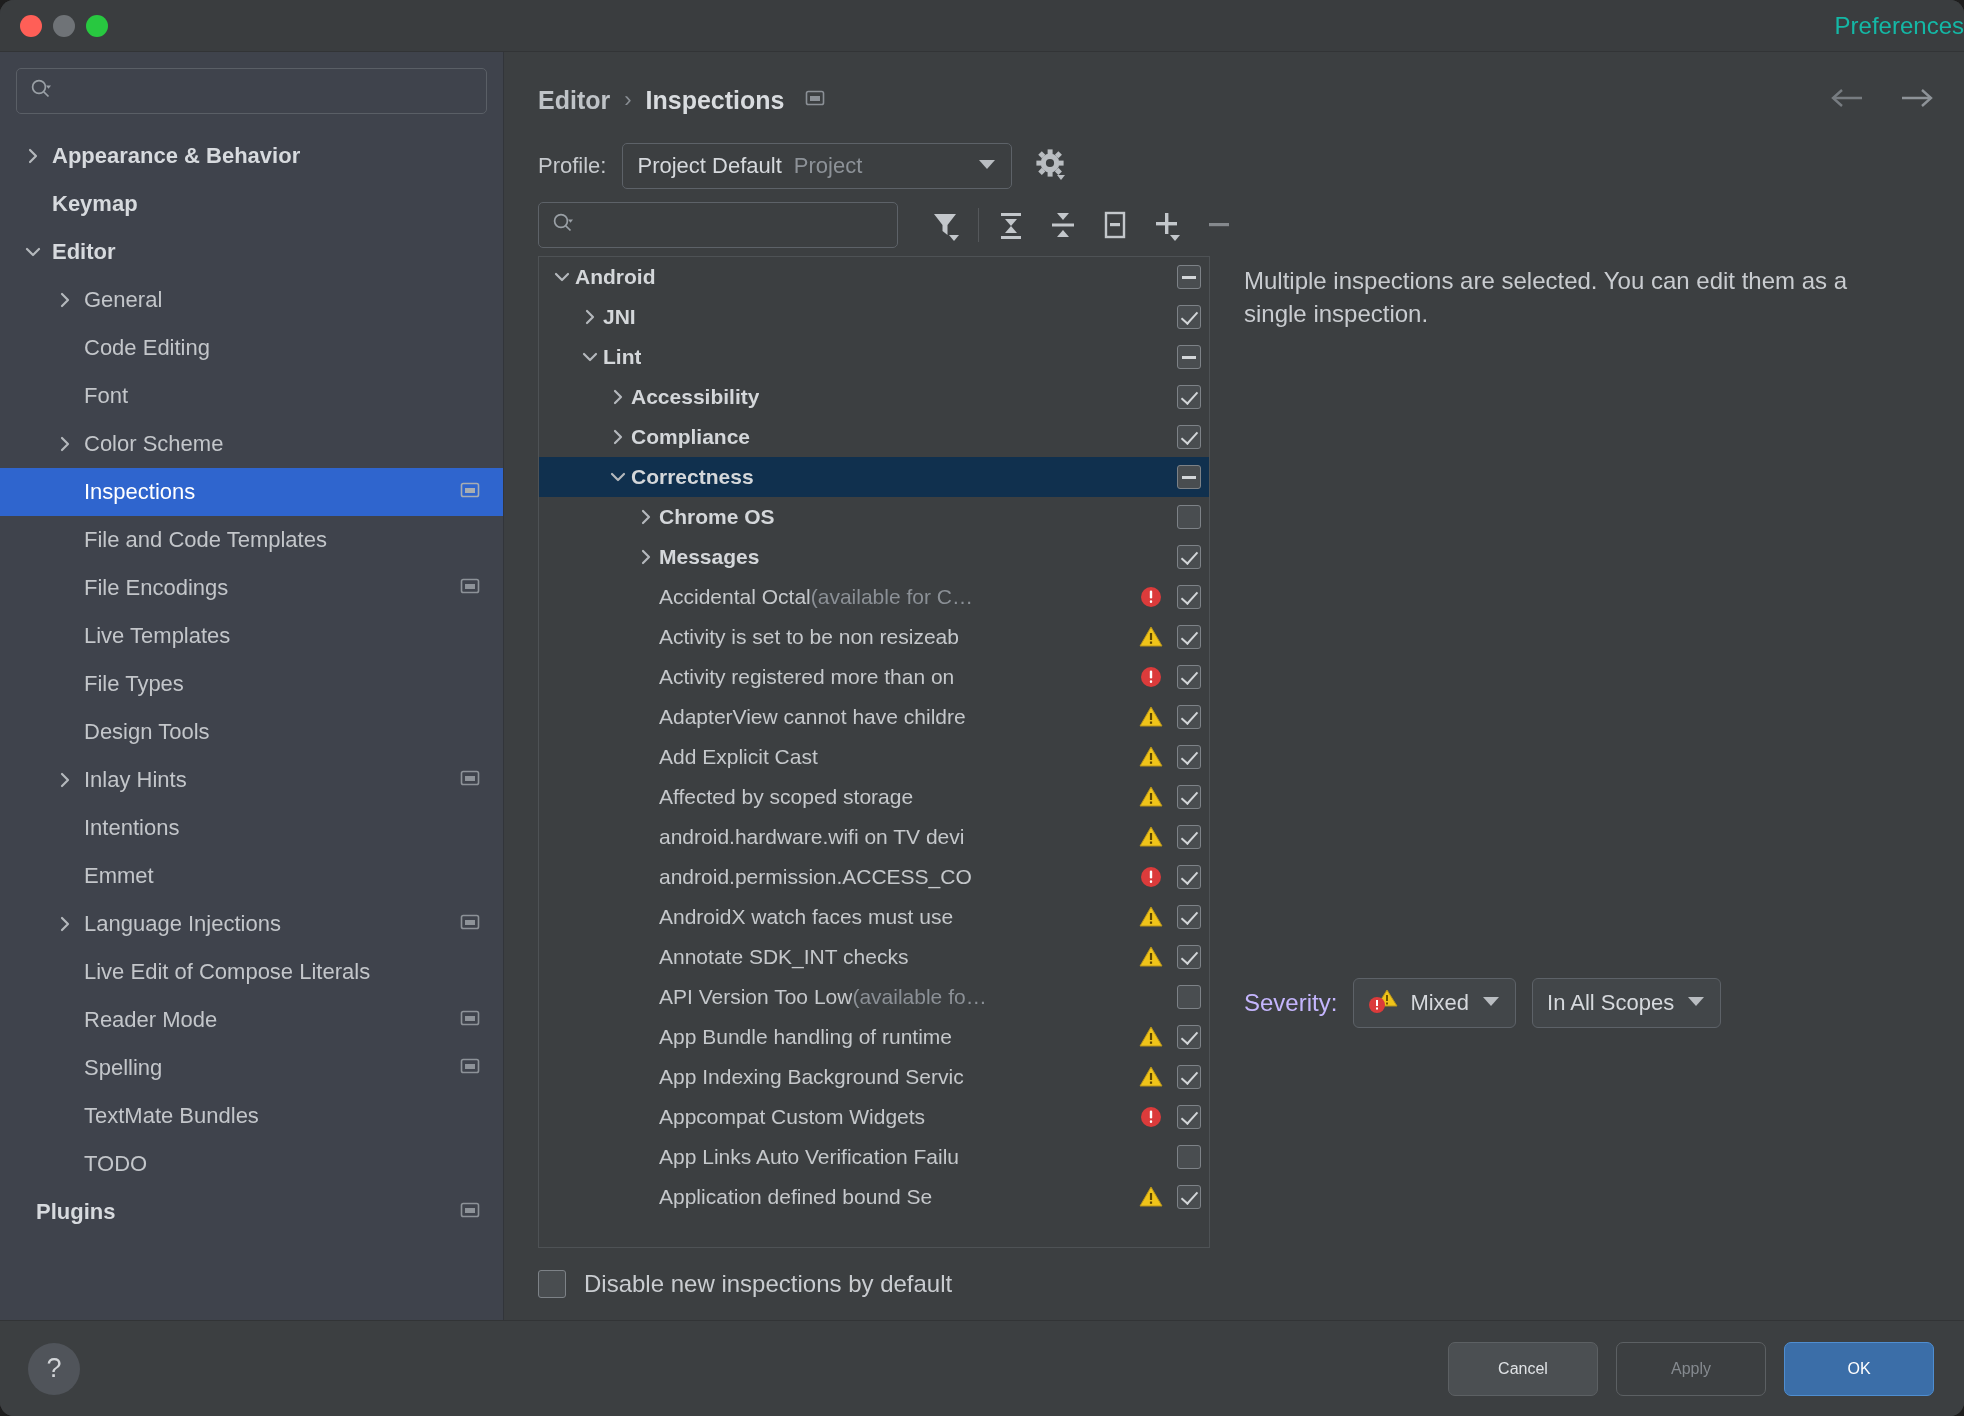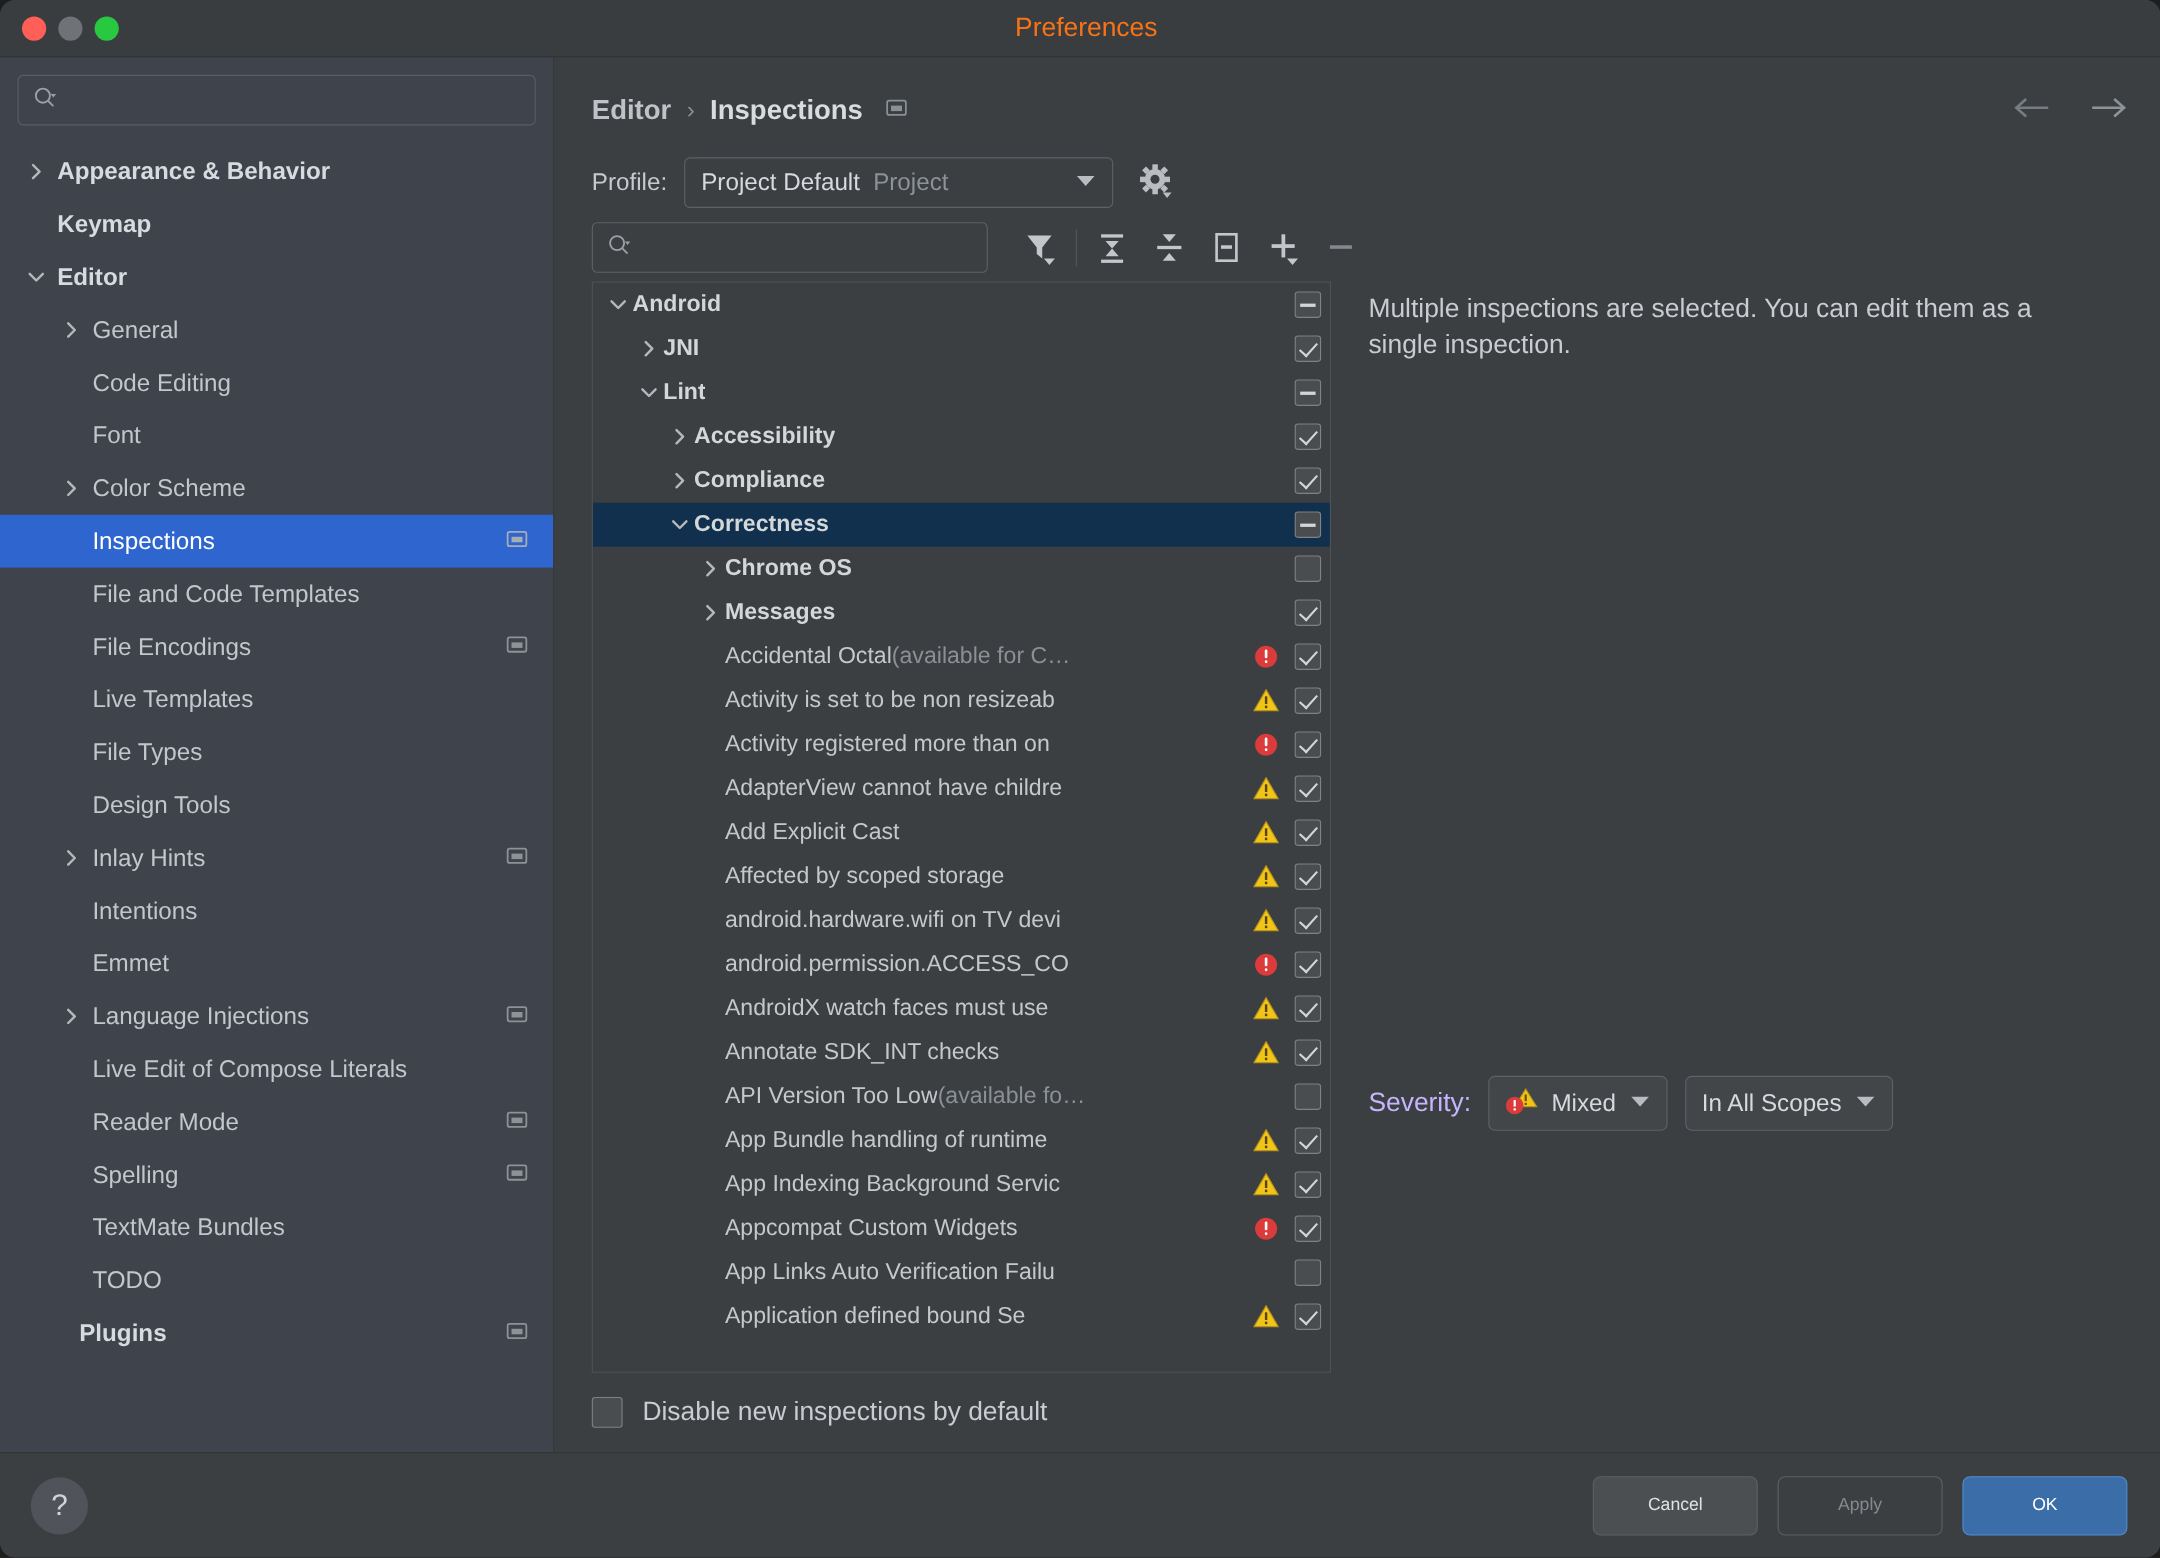"Preferences" .title-text { color: #f97316 -> #14b8a6; text-align: center -> right }
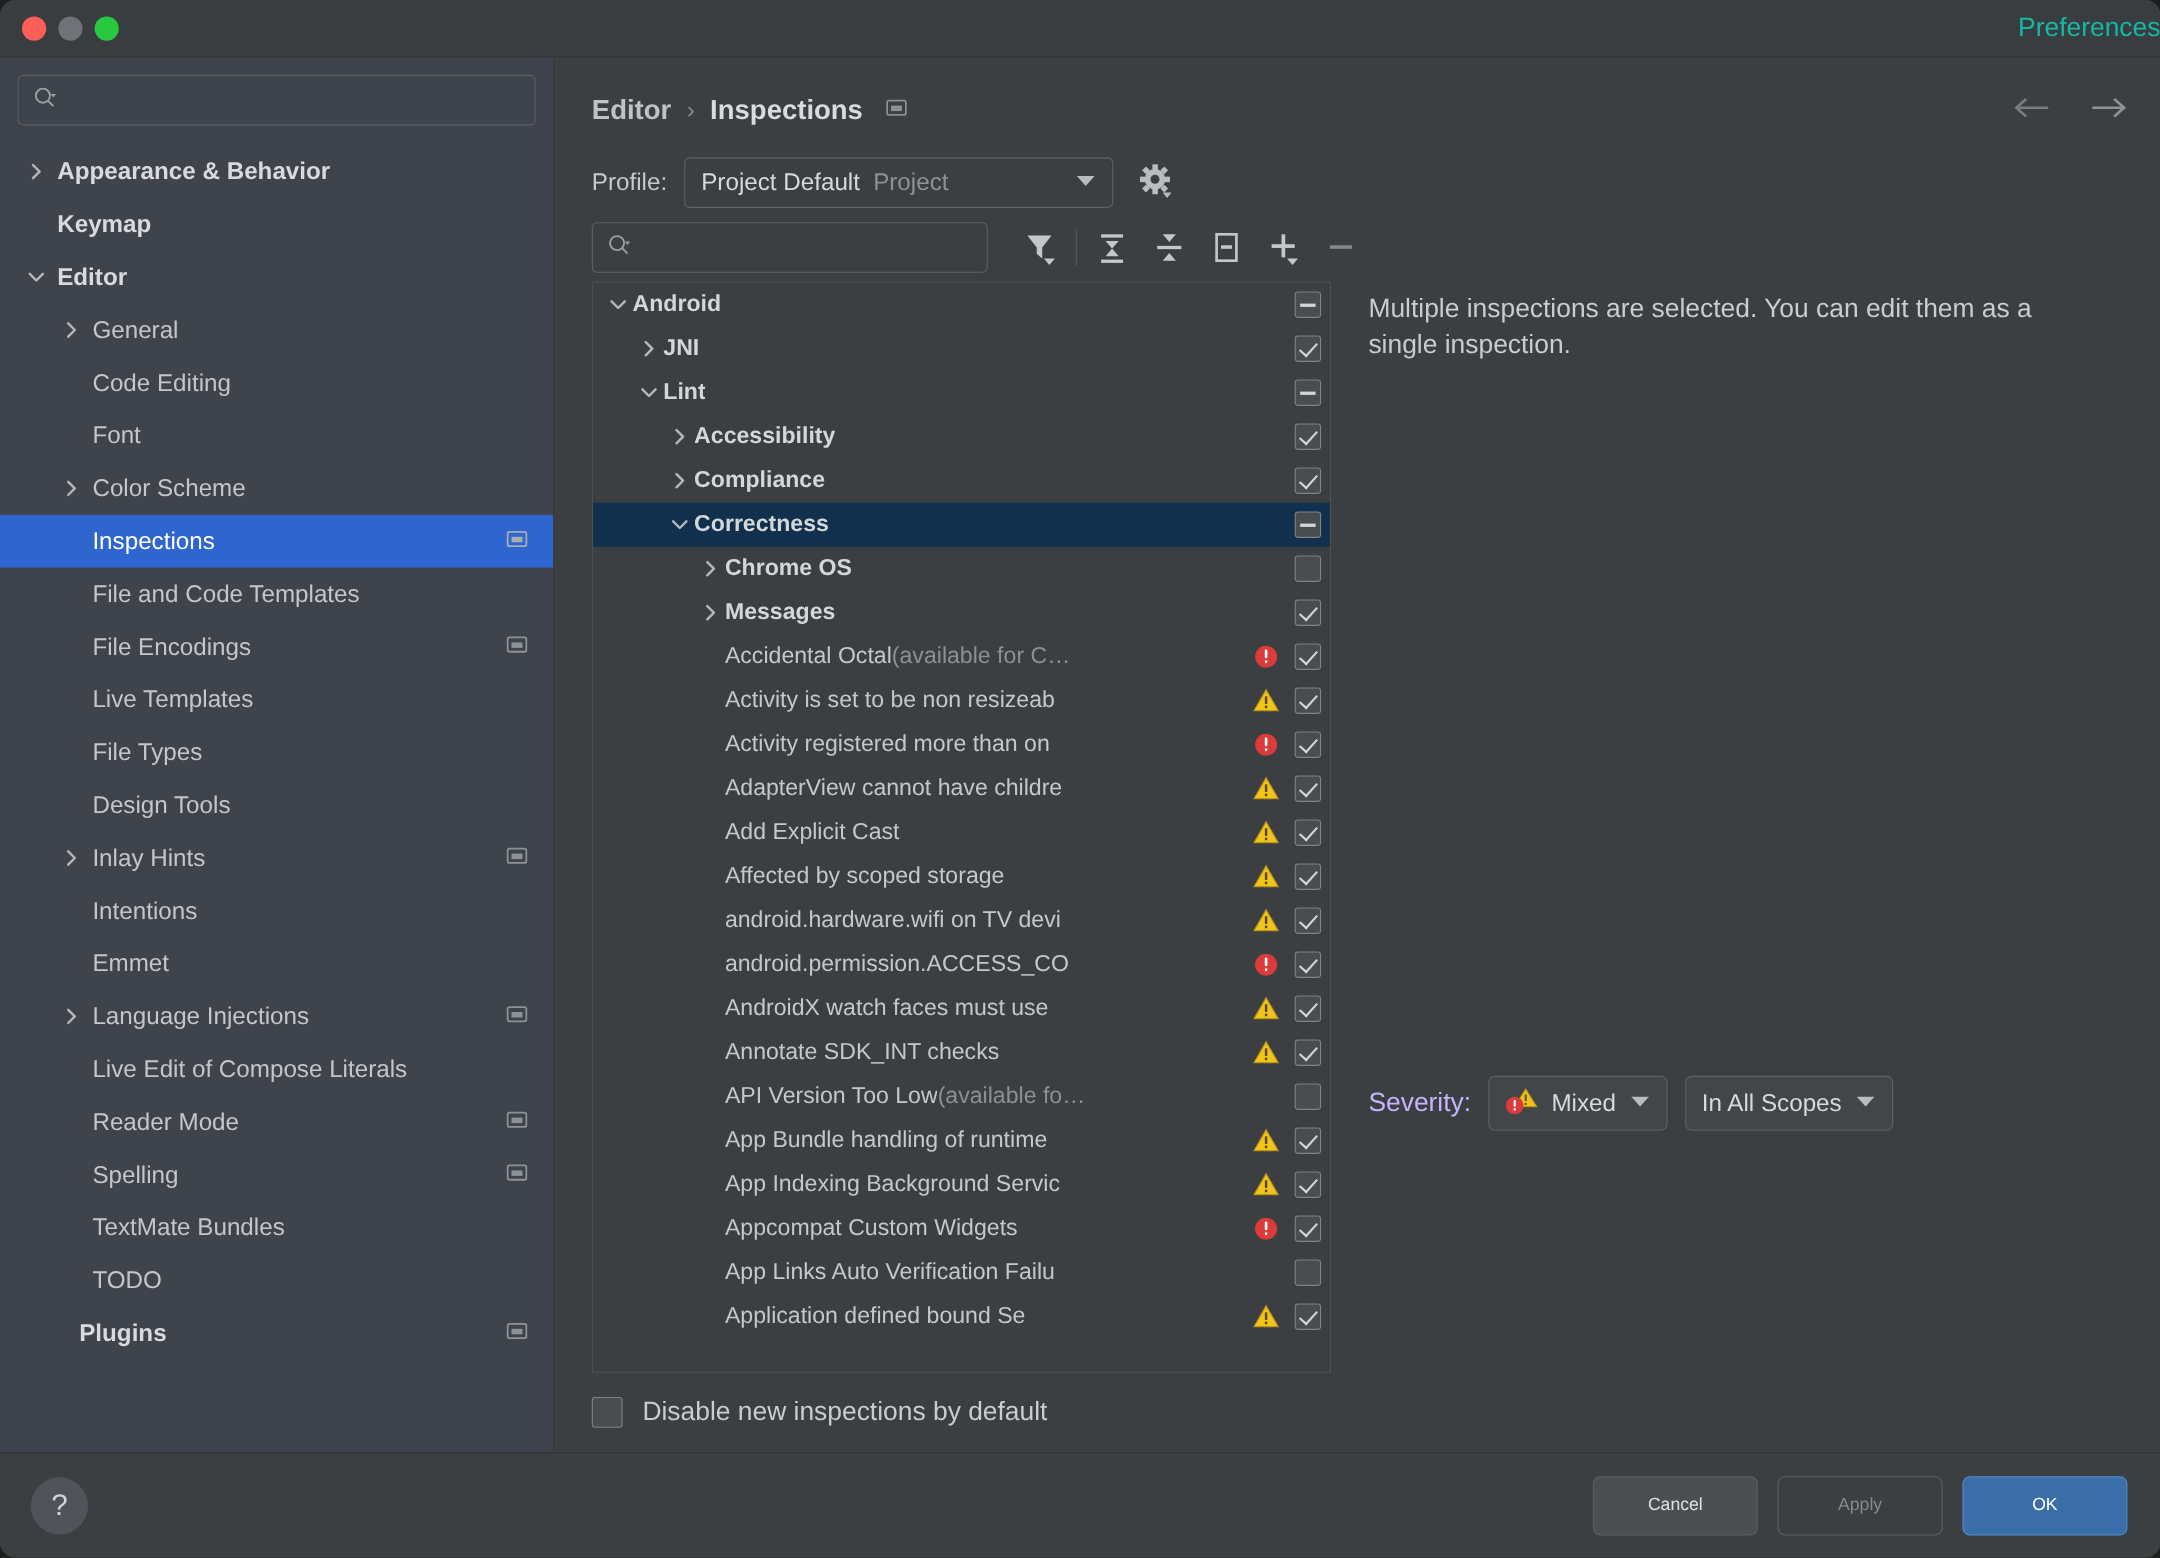"Plugins" div.s-item { gap: 20px -> none; padding-left: 22px -> 6px }
